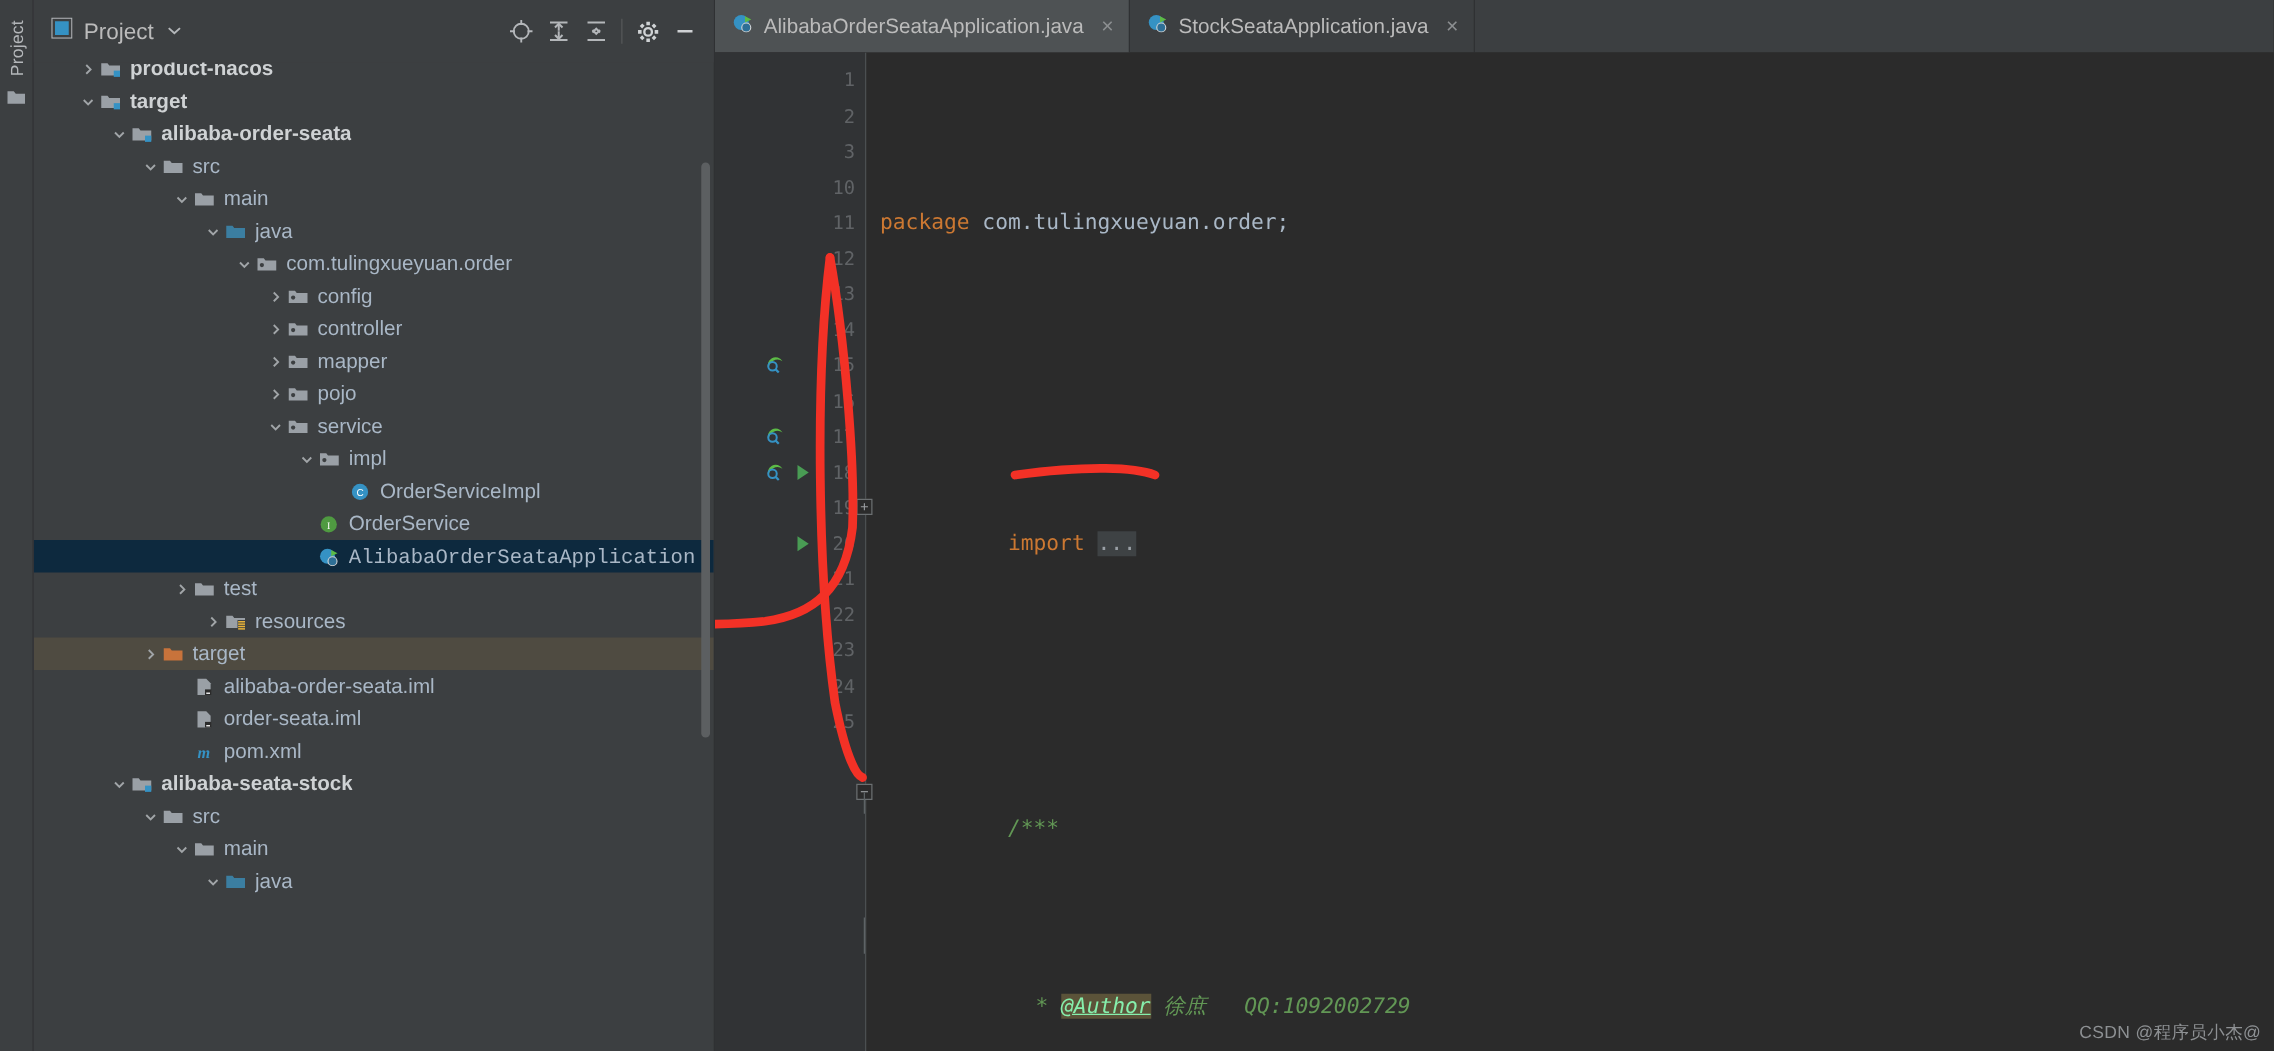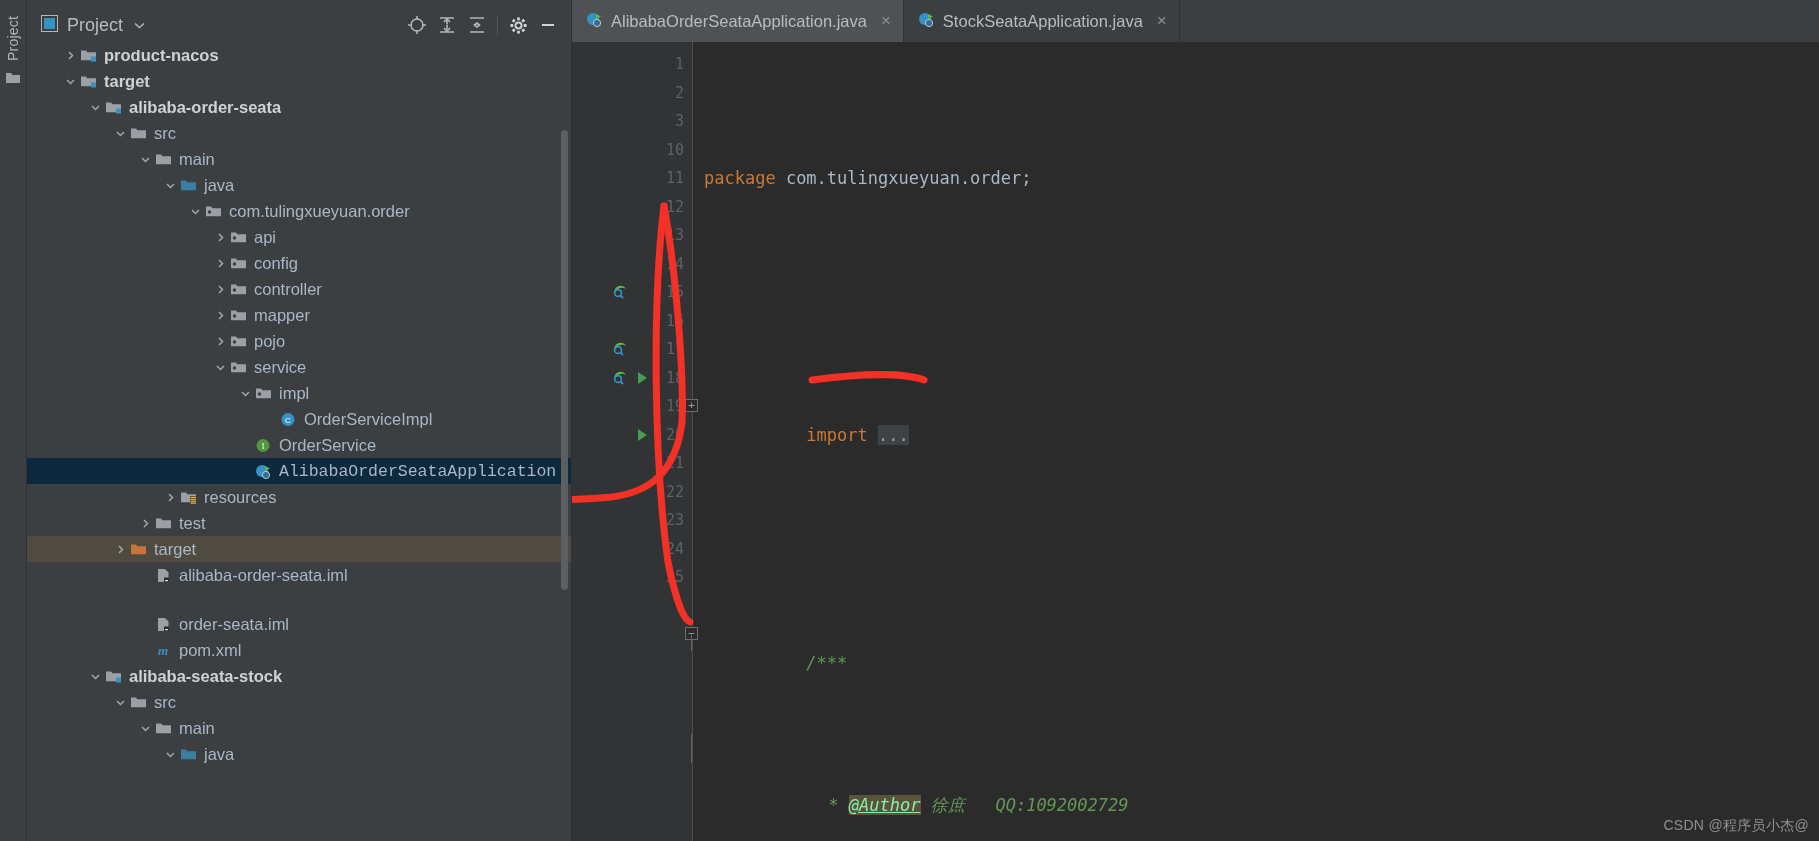"api" div.row { html: <div> <span> <svg> <path></path> </svg> </span> <span> <svg> <path></path> <circle></circle> </svg> </span> <span>api</span> </div> -> none }
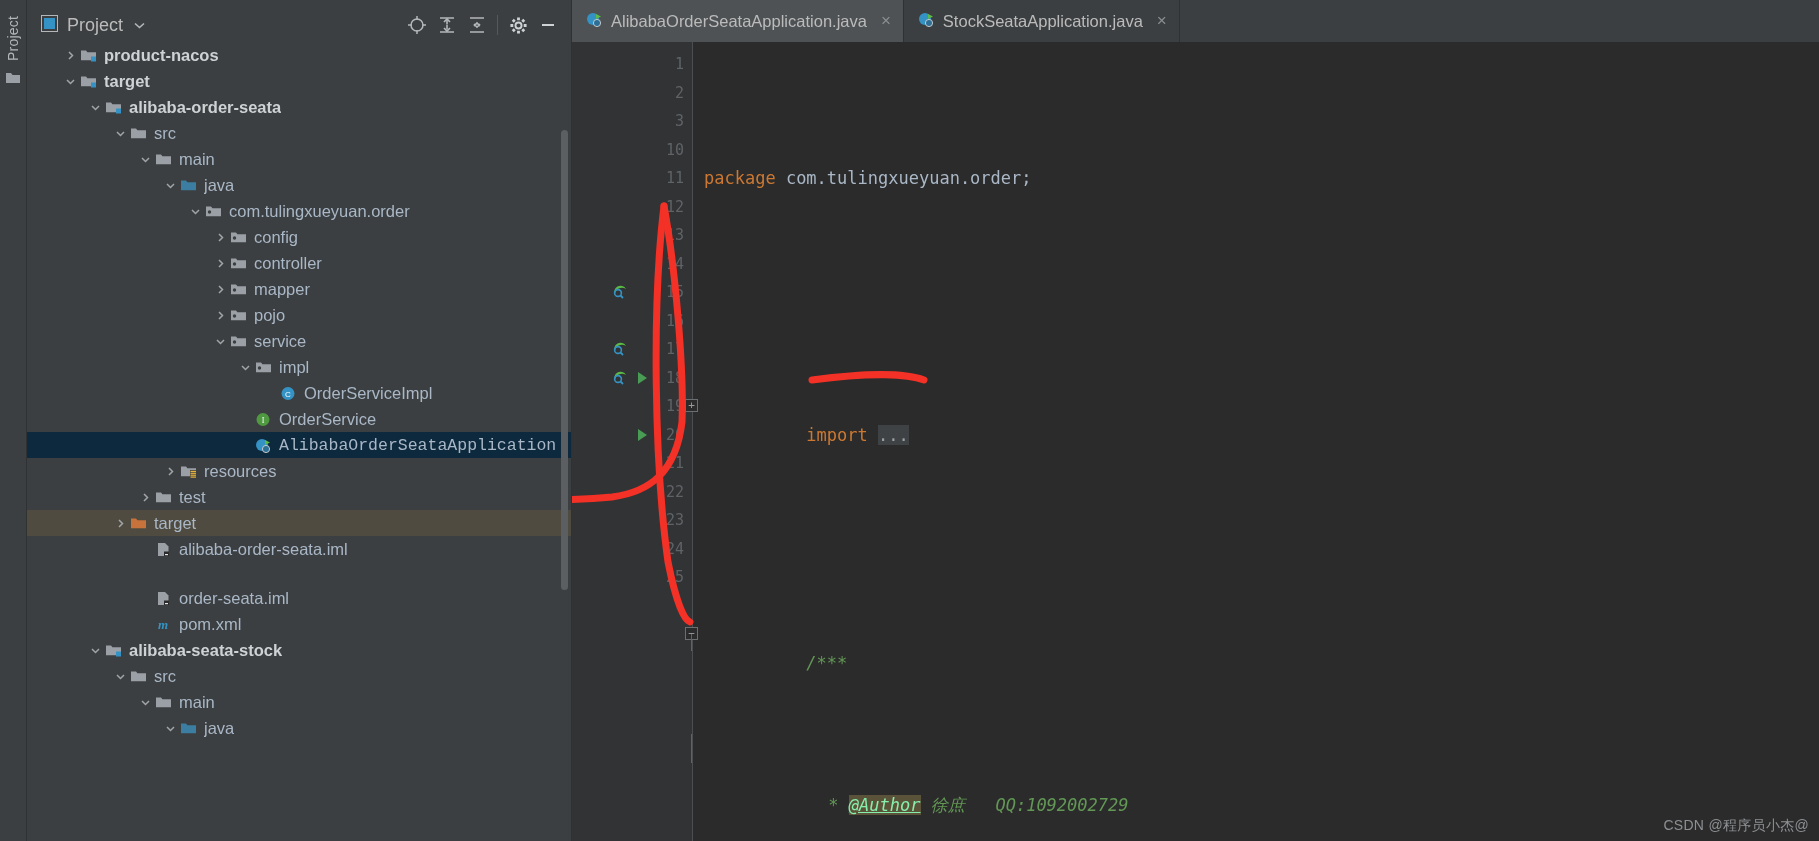"resources" div.row { order: before "test" -> after "test" }
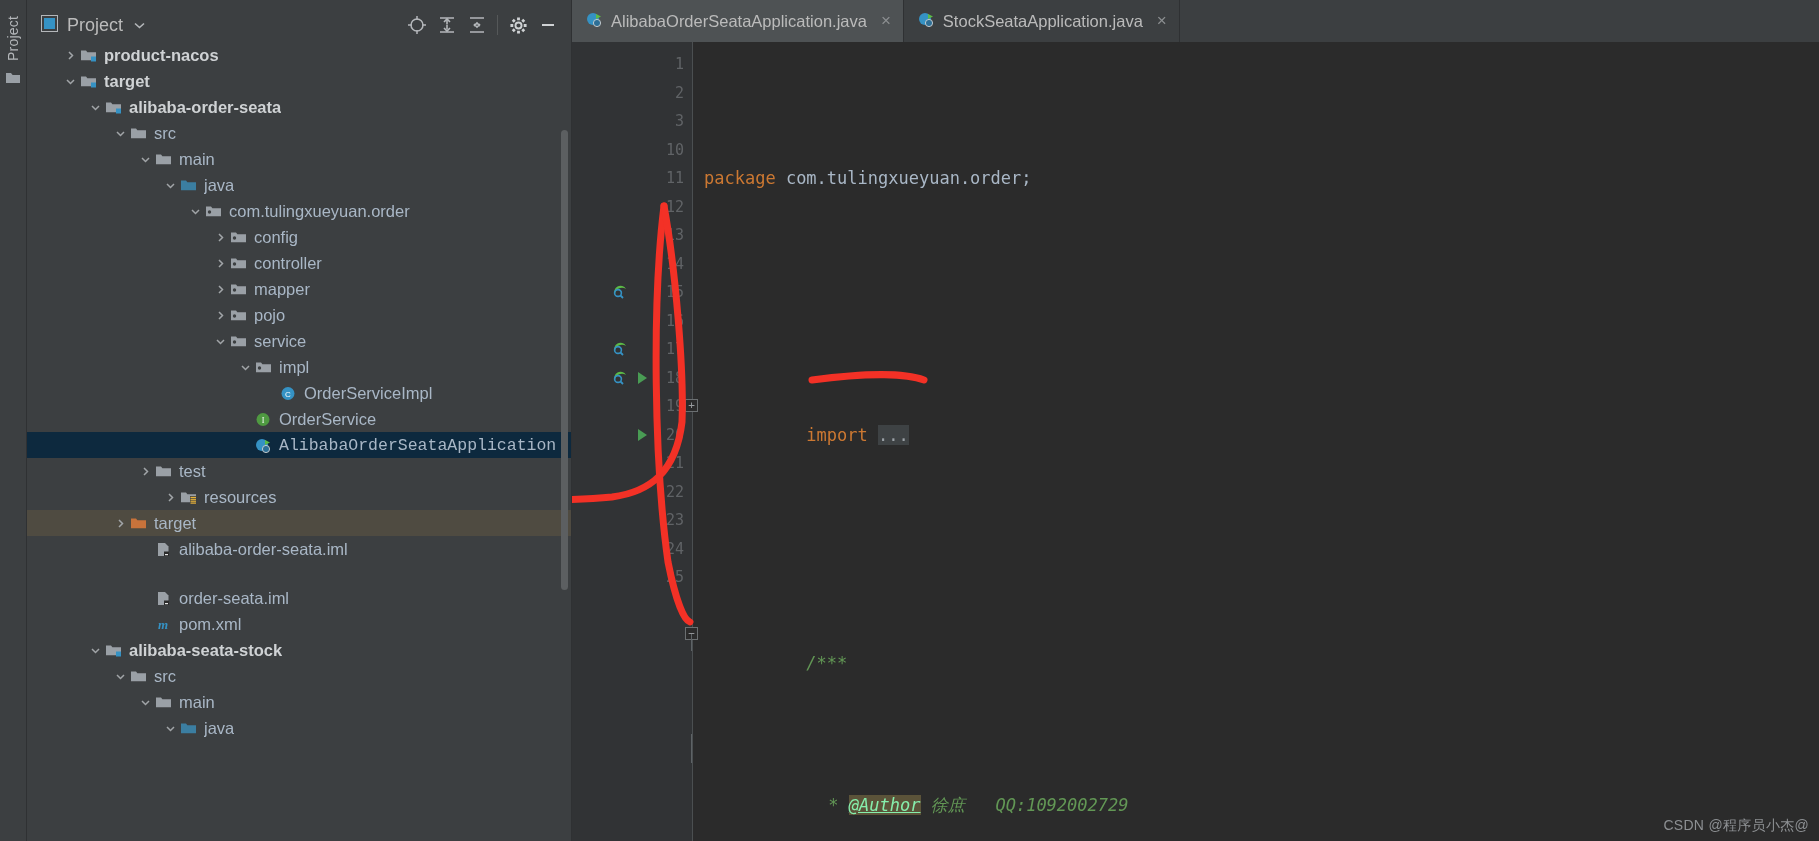"order-seata.iml" div.row { margin-top: 23px -> none }
